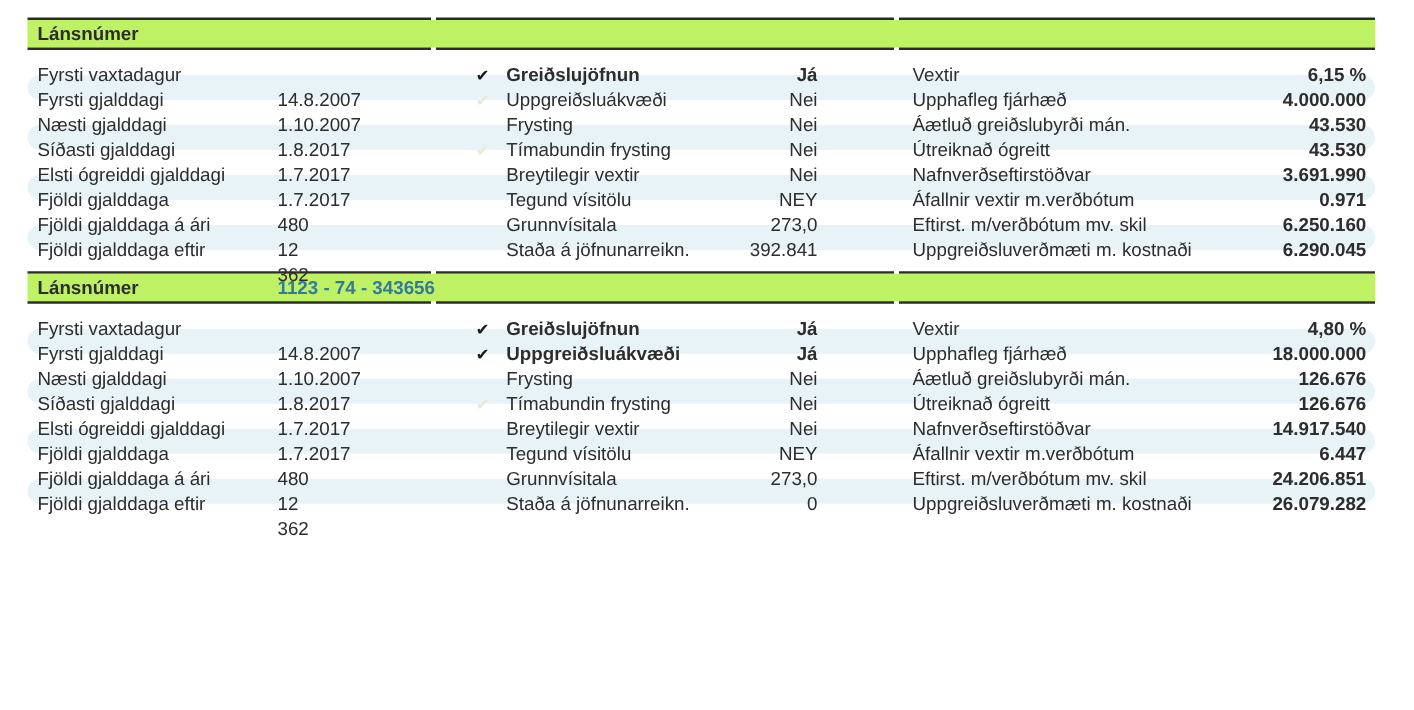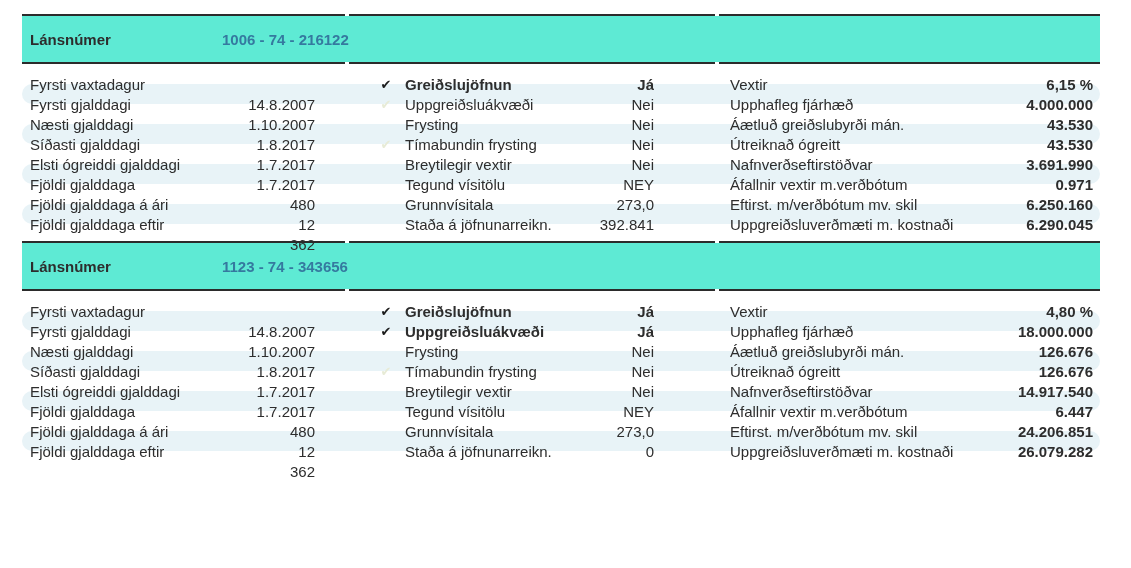"Lánsnúmer" .sec-header { background: #5eead4 -> #bef264; height: 46px -> 22px }
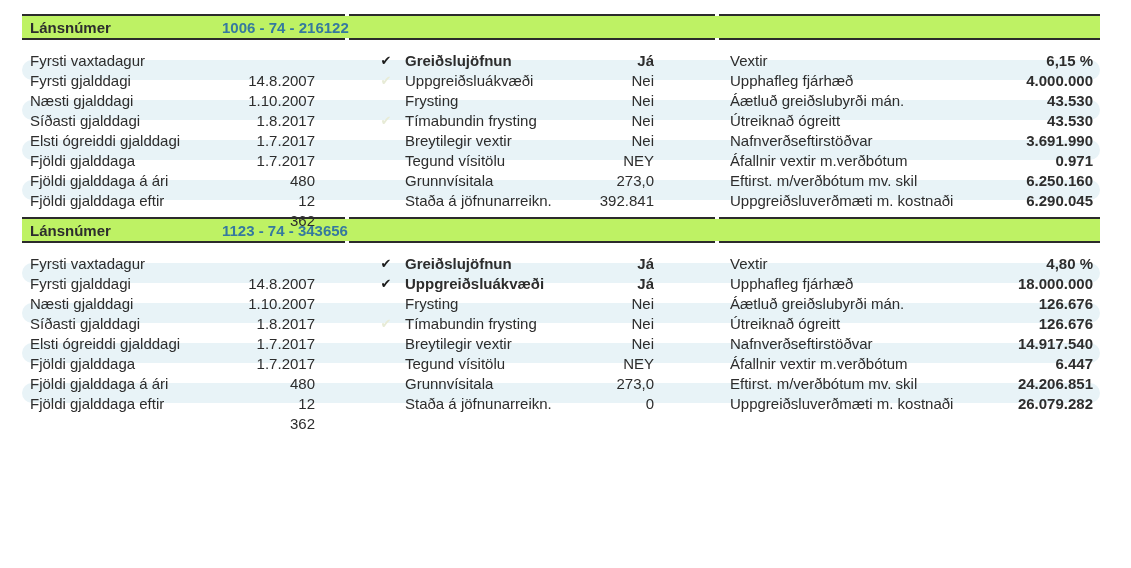"1006 - 74 - 216122" div.hnumber { html: <div>1006 - 74 - 216122</div> -> none }
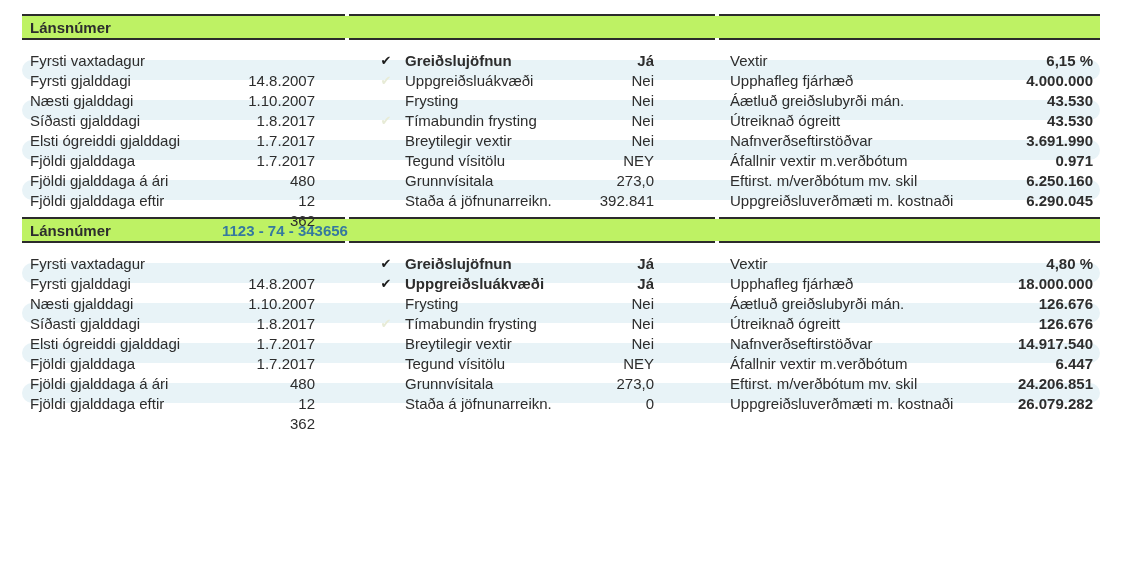"14.8.2007" .c1v { text-align: right -> left }
